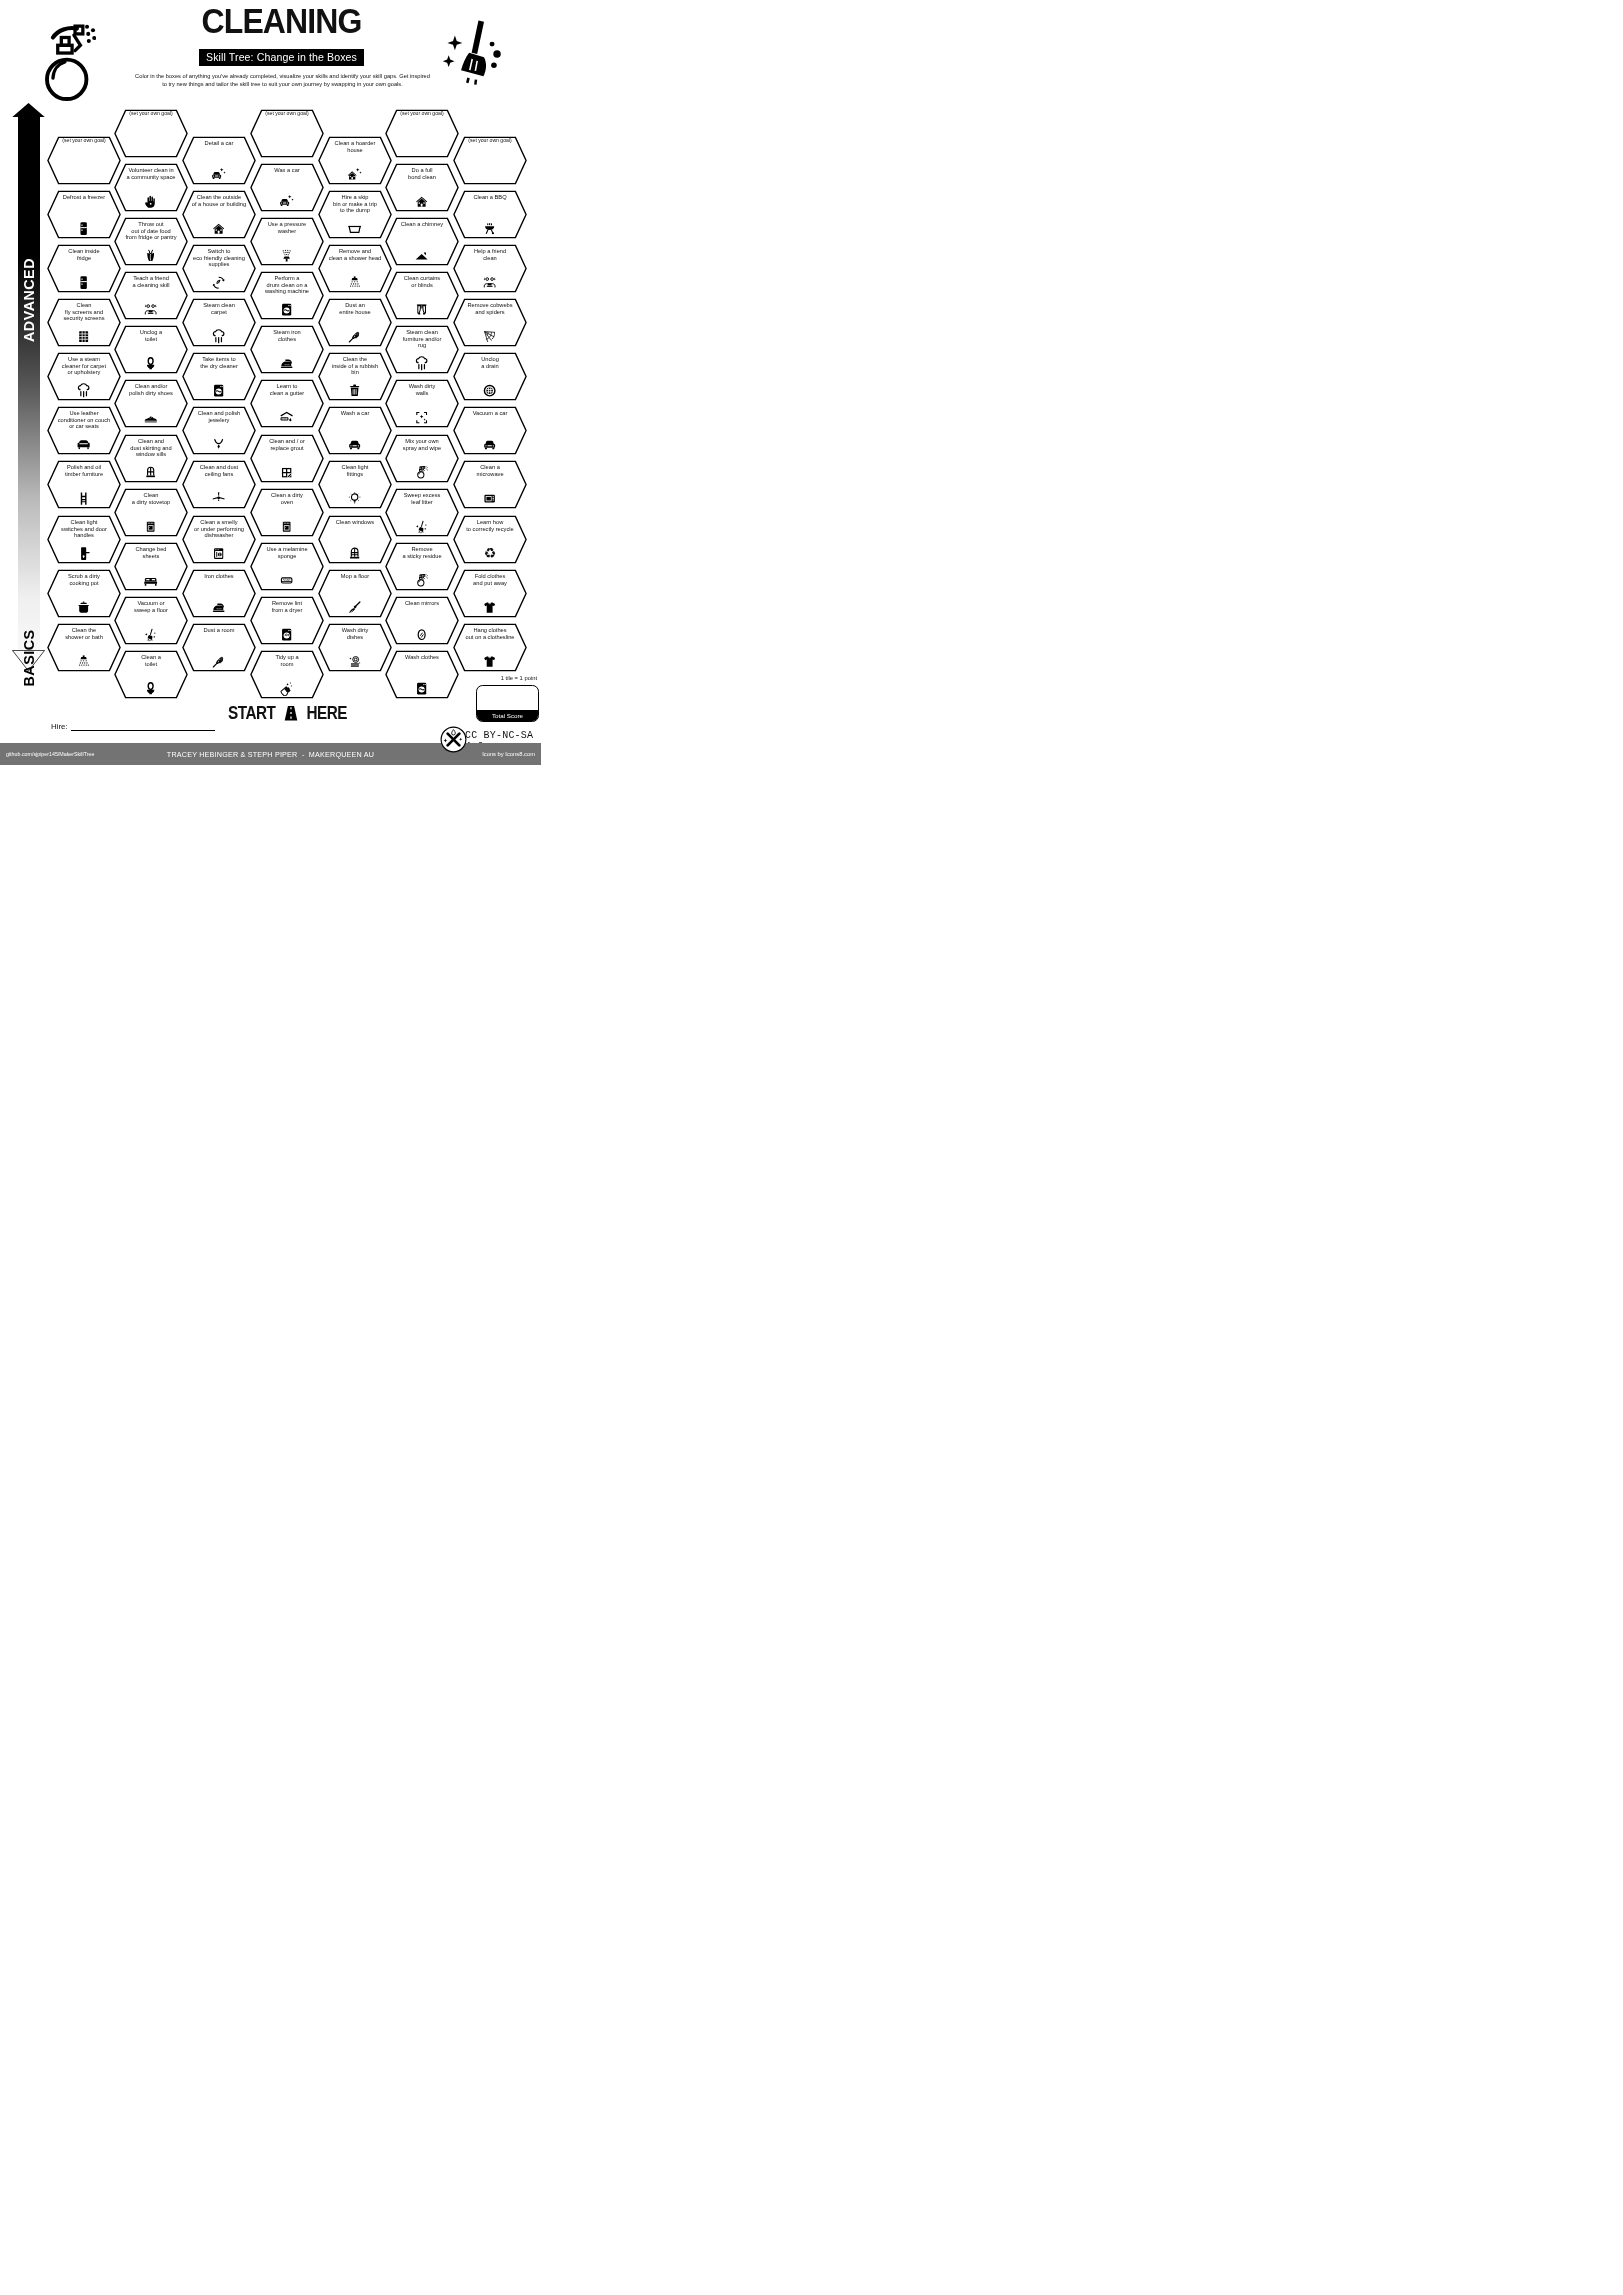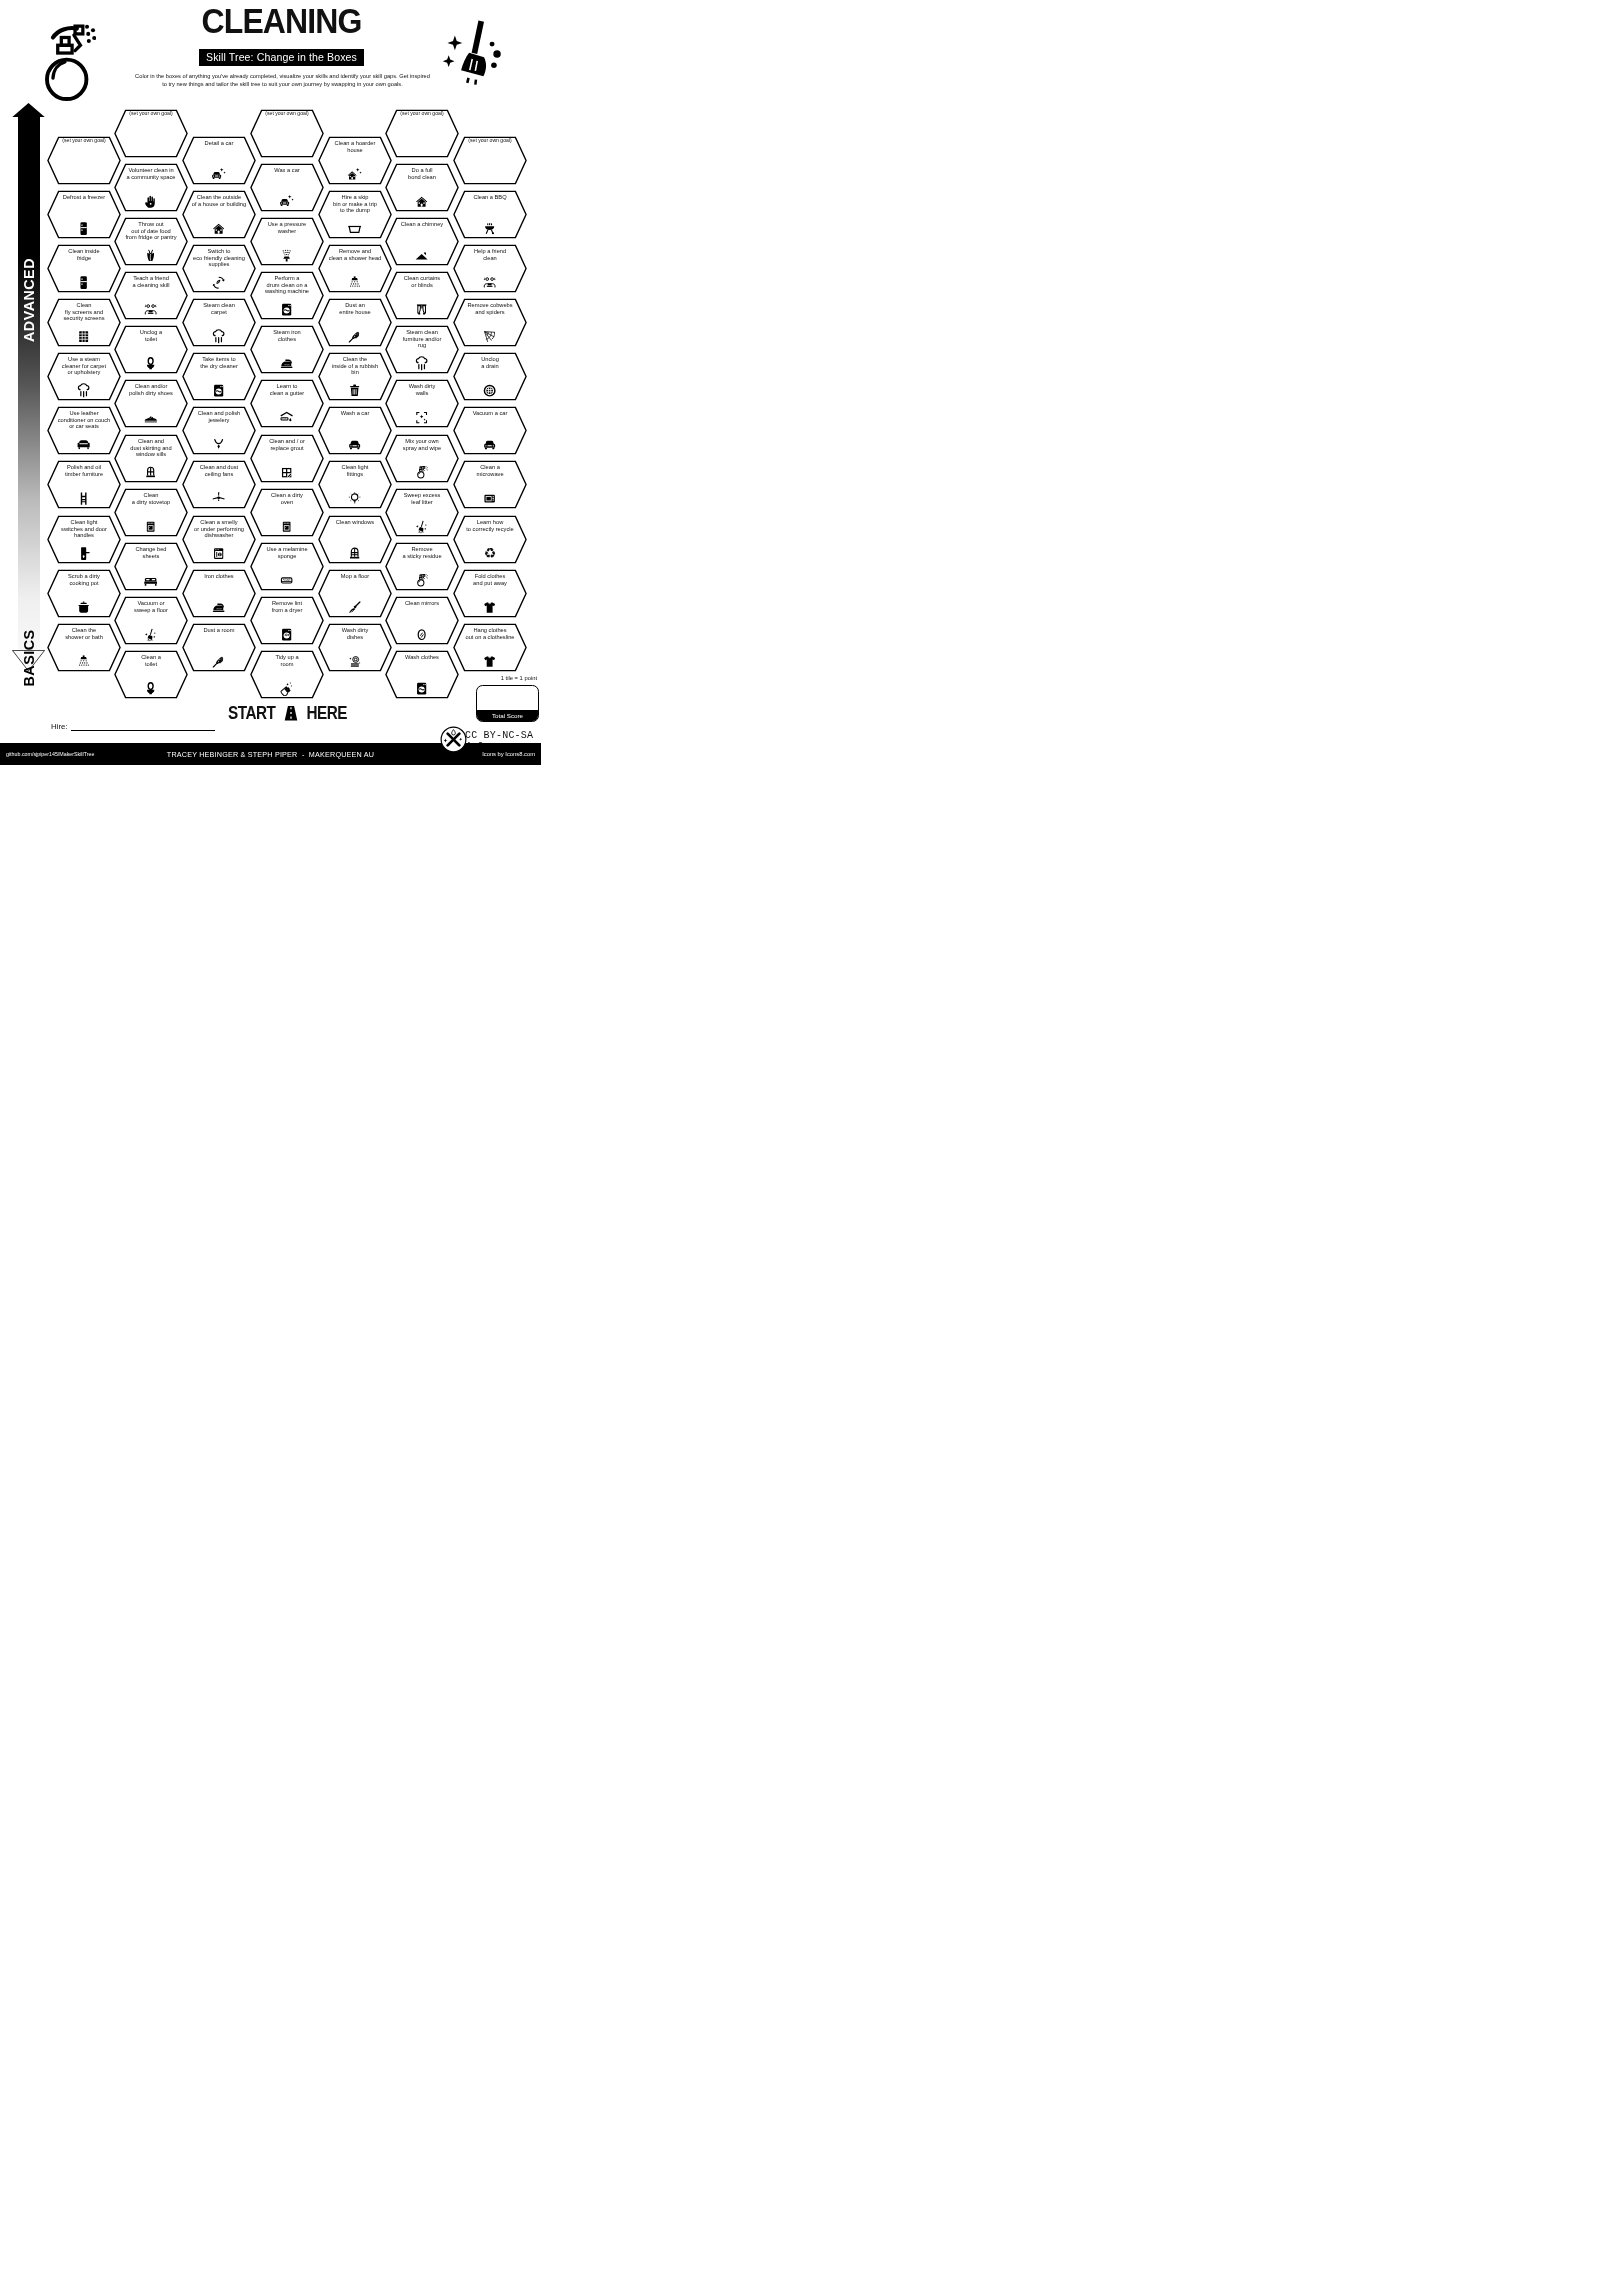"TRACEY HEBINGER & STEPH PIPER" #footer-bar { background: #000000 -> #737373 }
